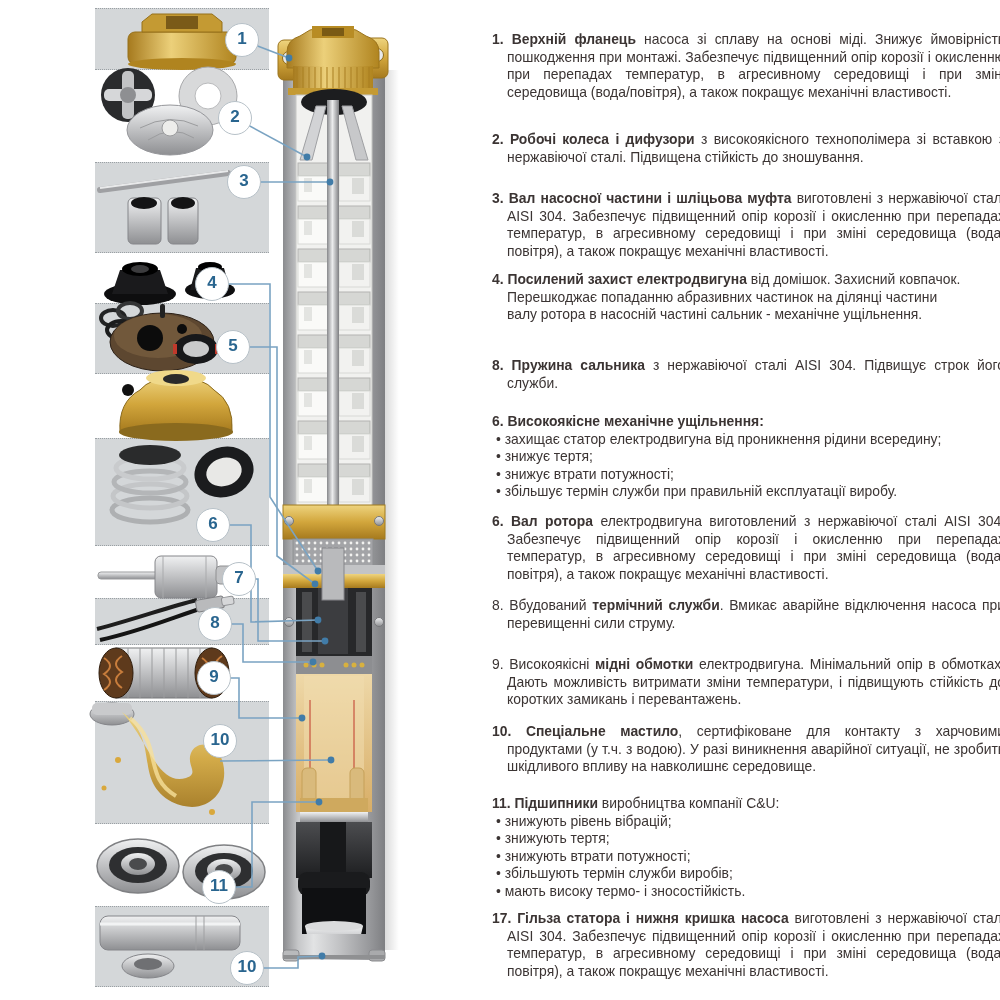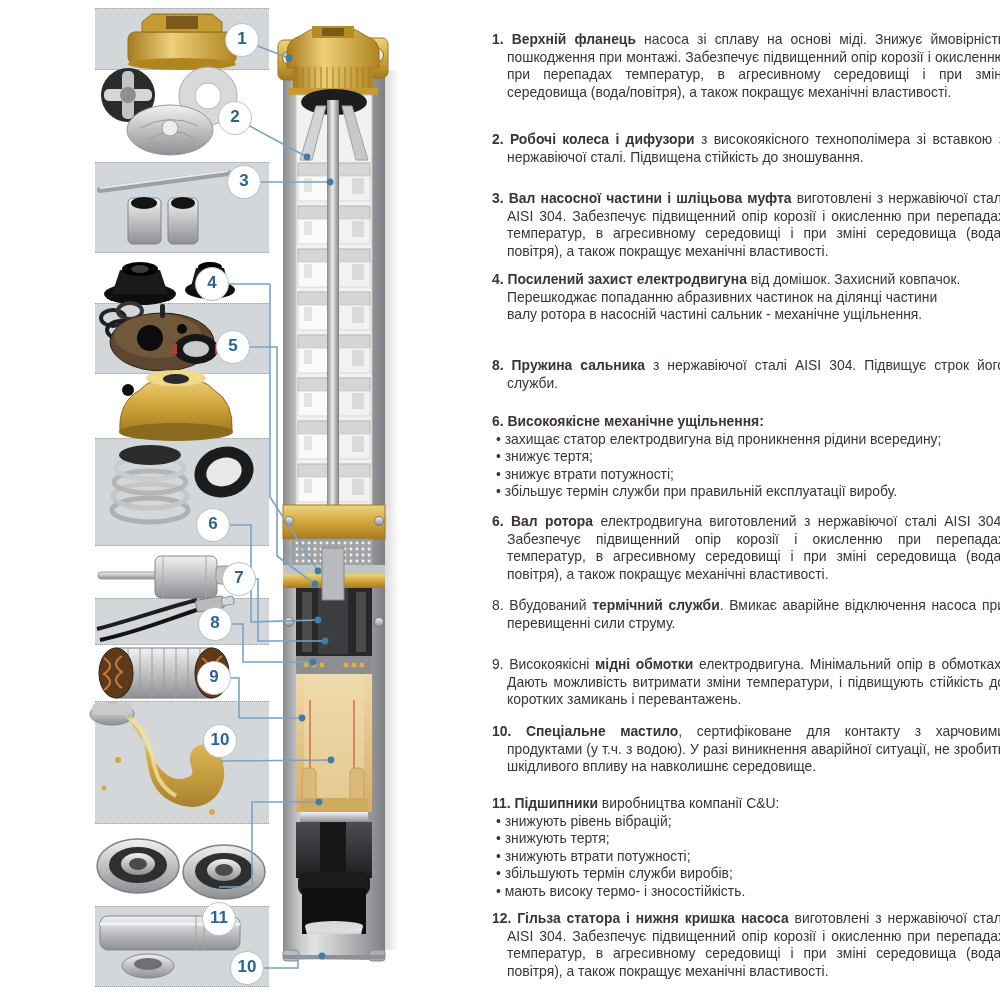"11" div.callout { margin-top: 32px -> none }
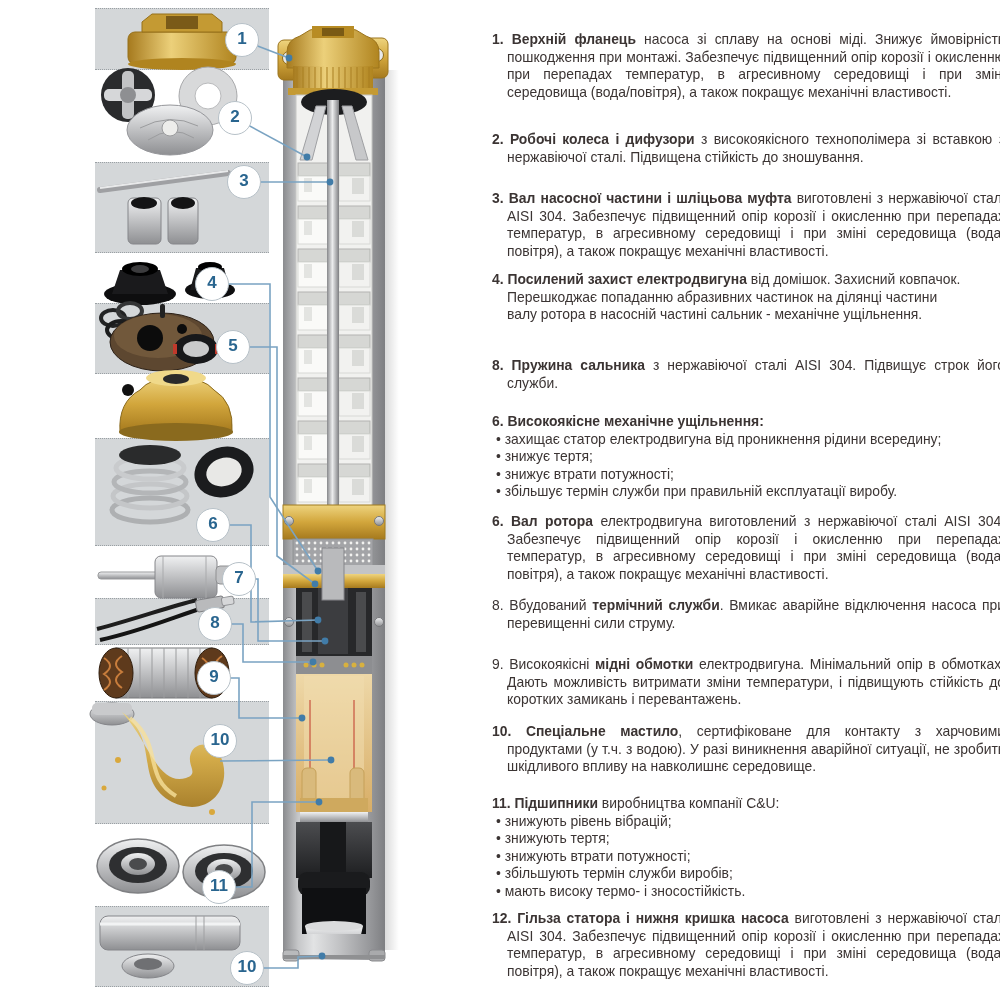"12. Гільза статора і нижня" span.b { text: 12 -> 17 }
